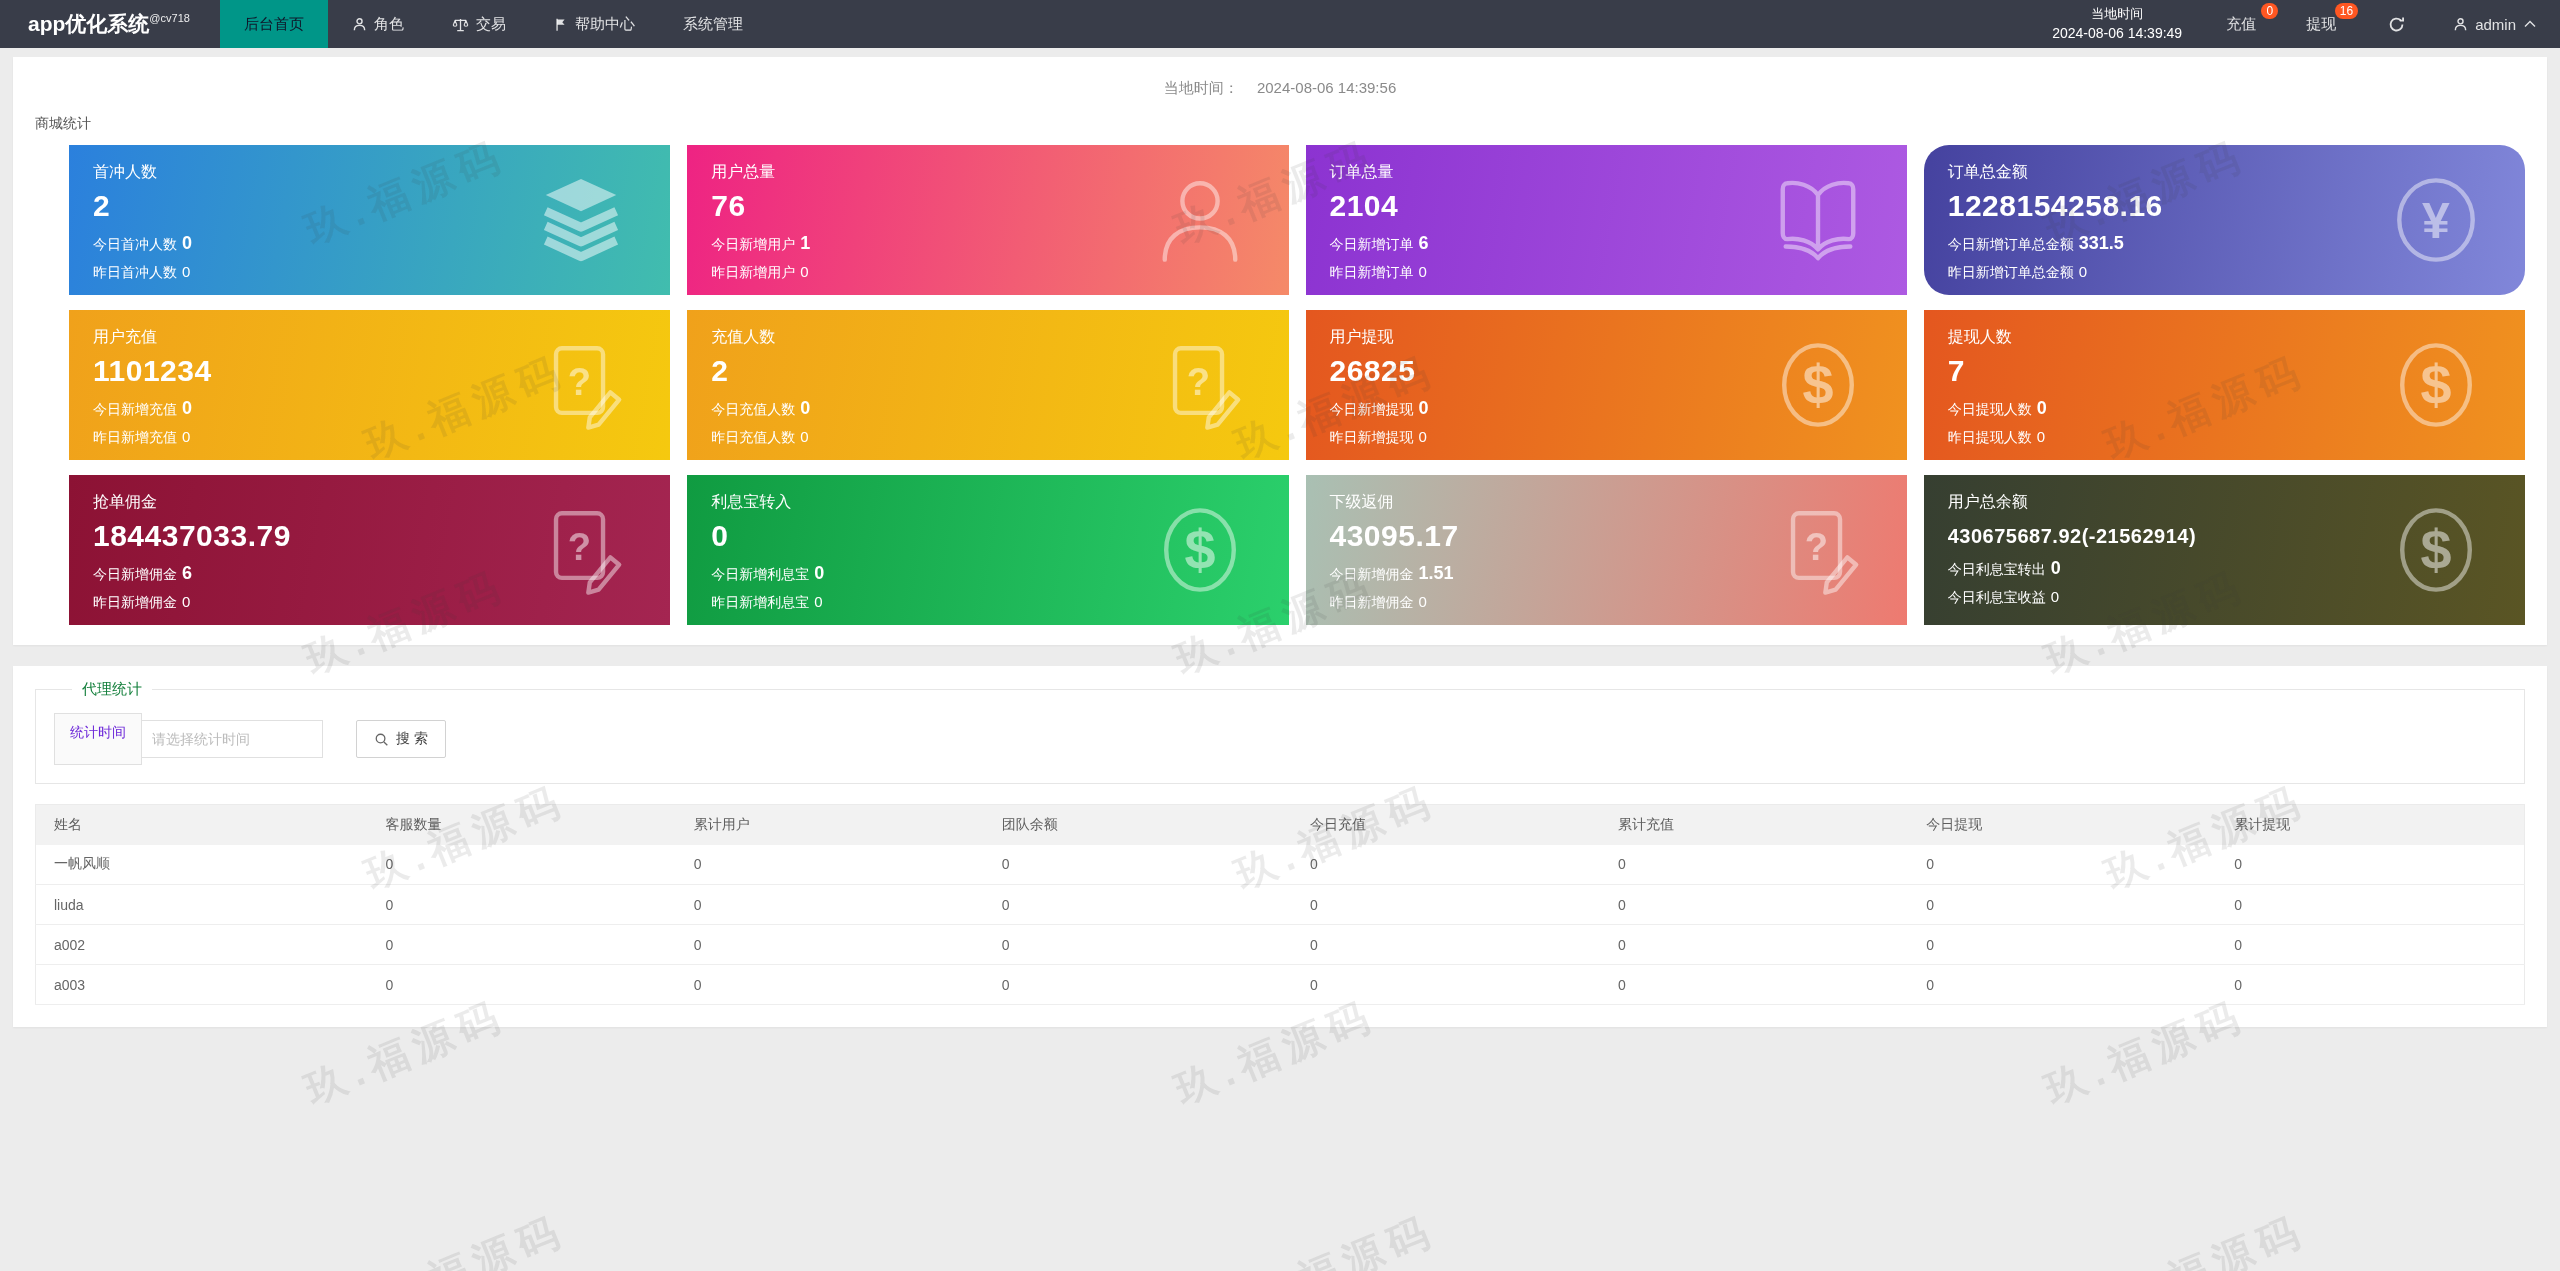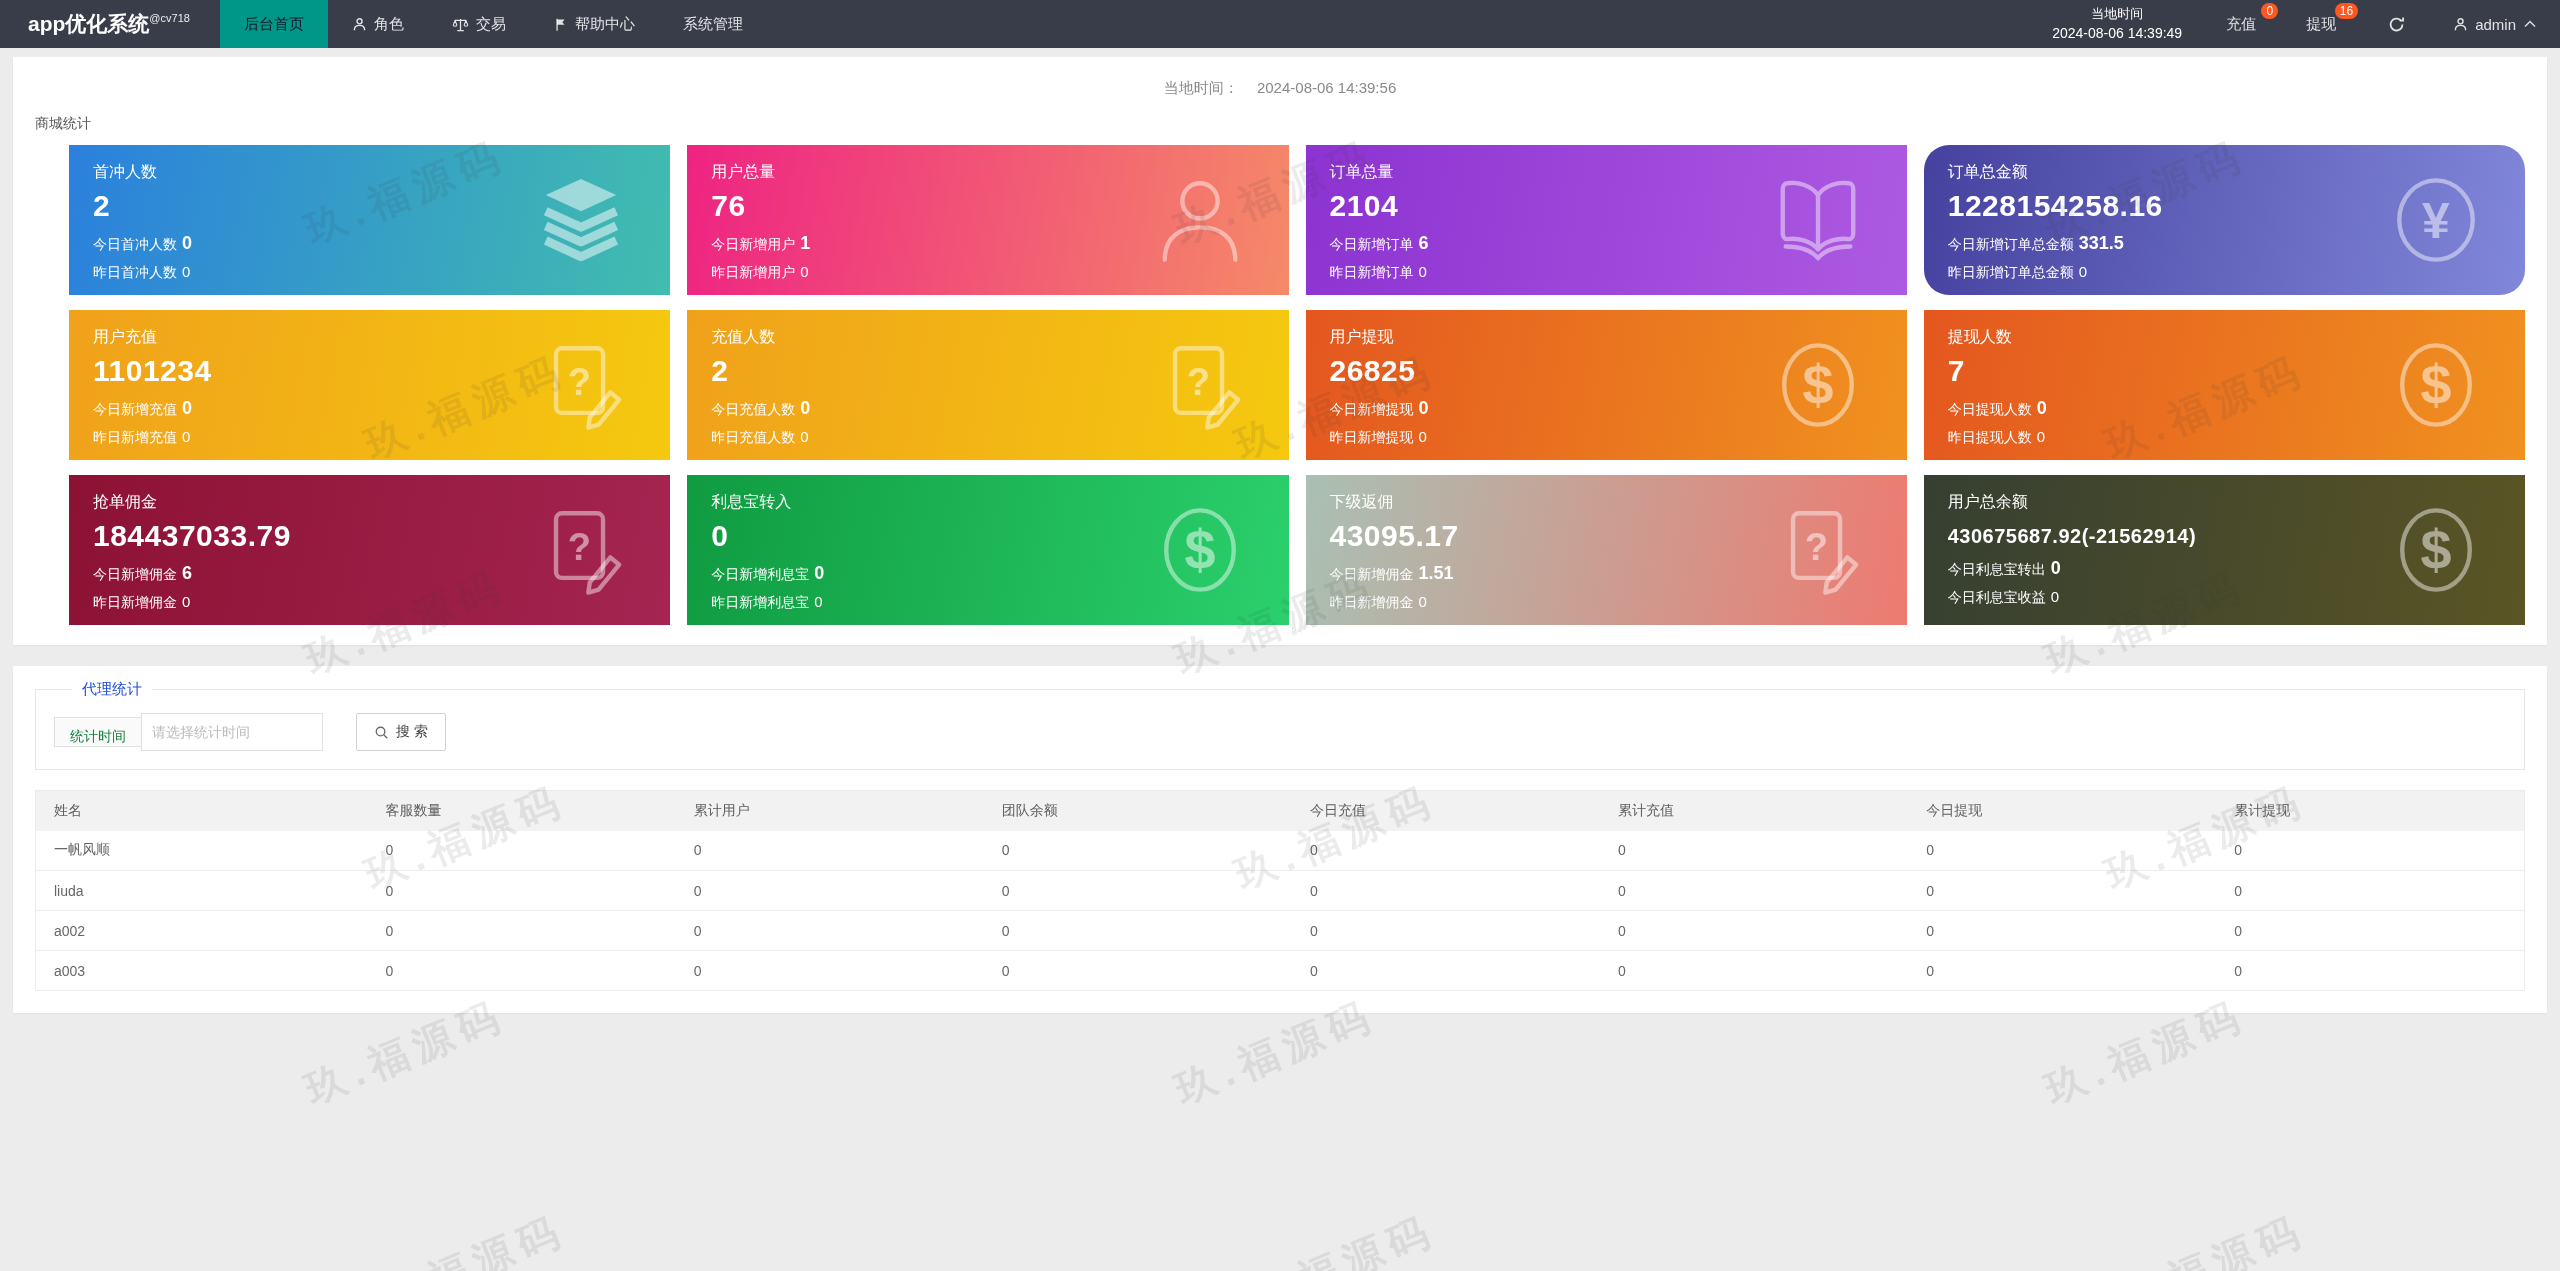"代理统计" .fieldset legend { color: #1d4ed8 -> #15803d }
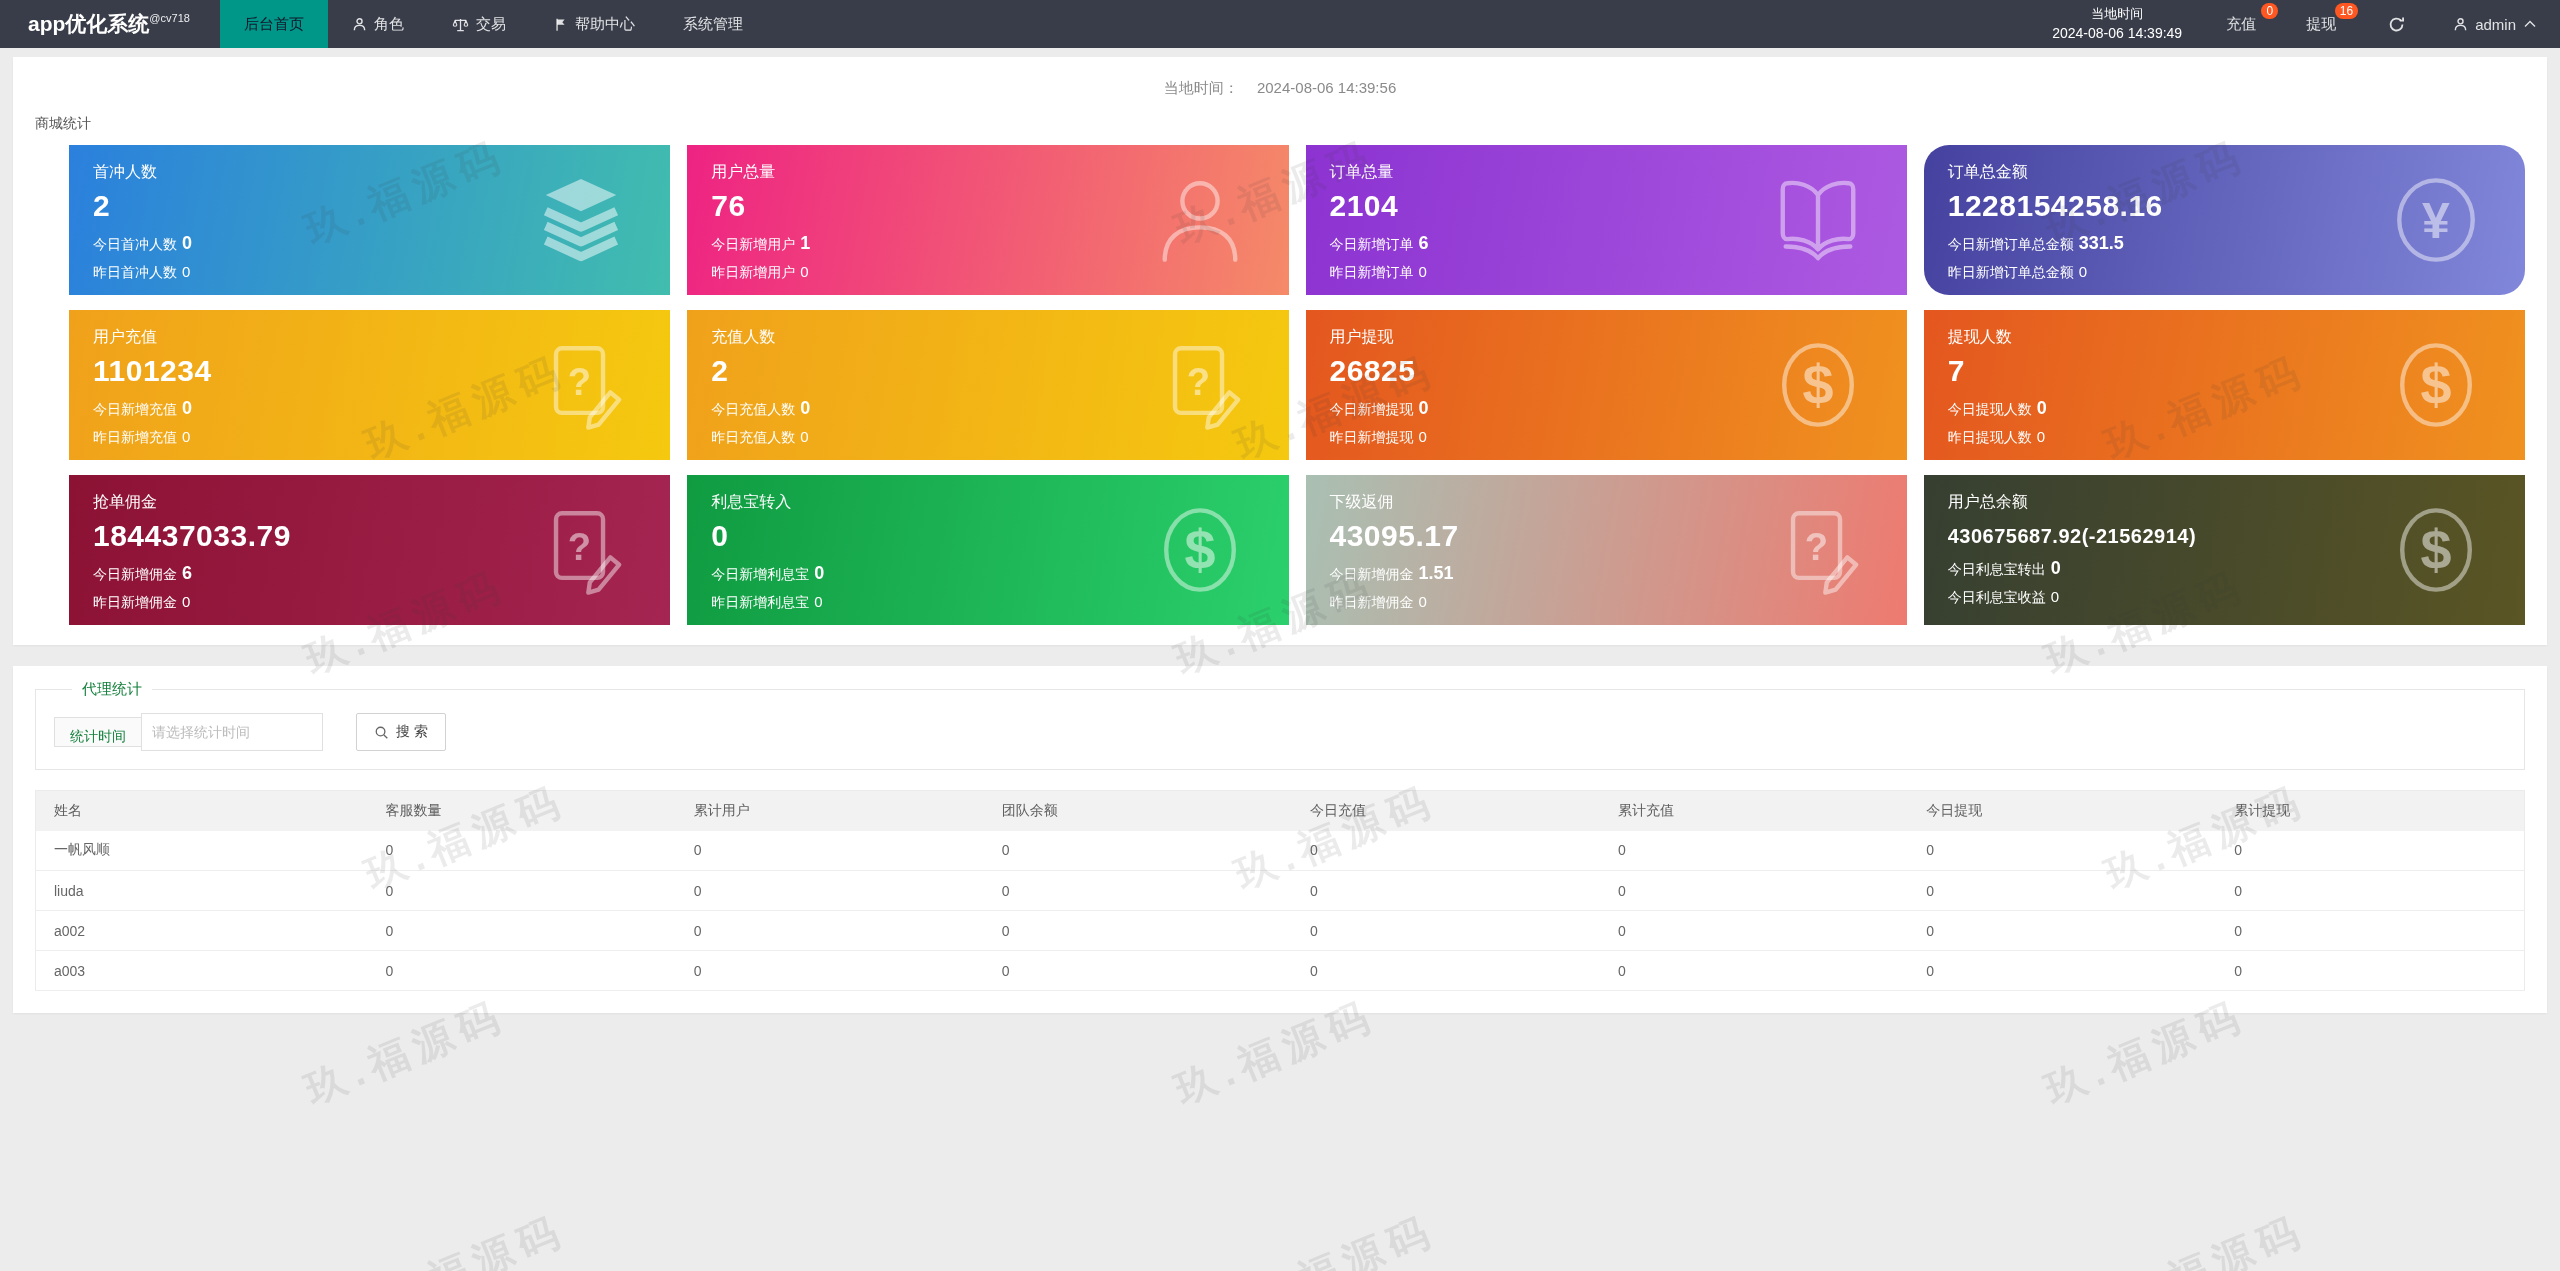"统计时间" .form-label { color: #15803d -> #6d28d9; height: 30px -> 52px }
